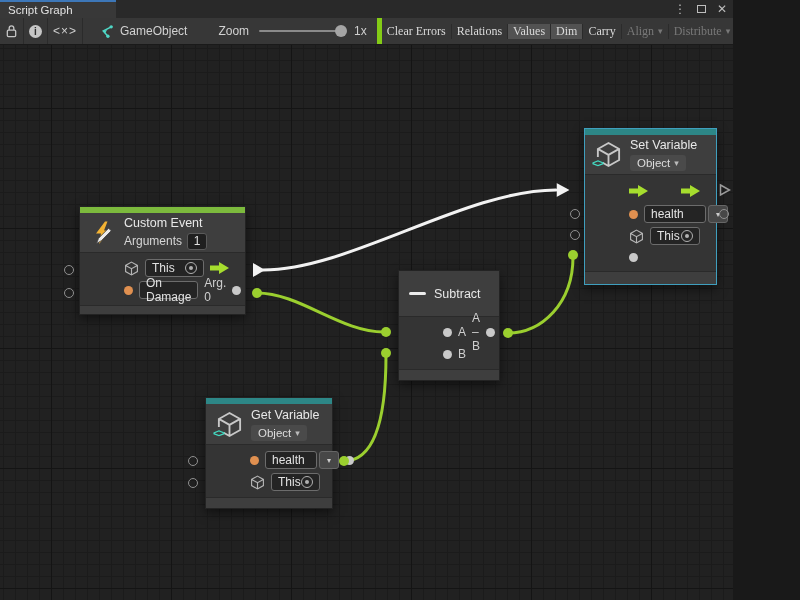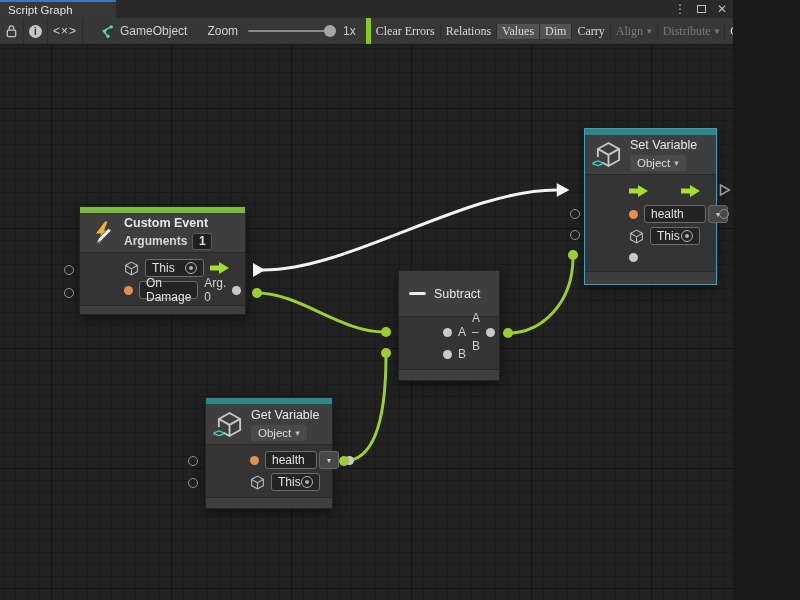"Zoom" .zoom-group { margin-left: 20px -> 31px }
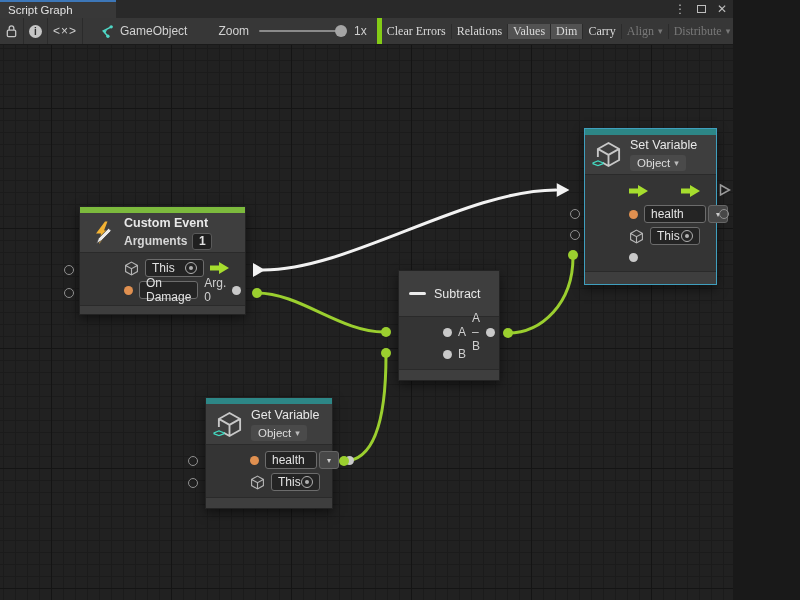"Custom Event" div.nheader { font-weight: bold -> none }
